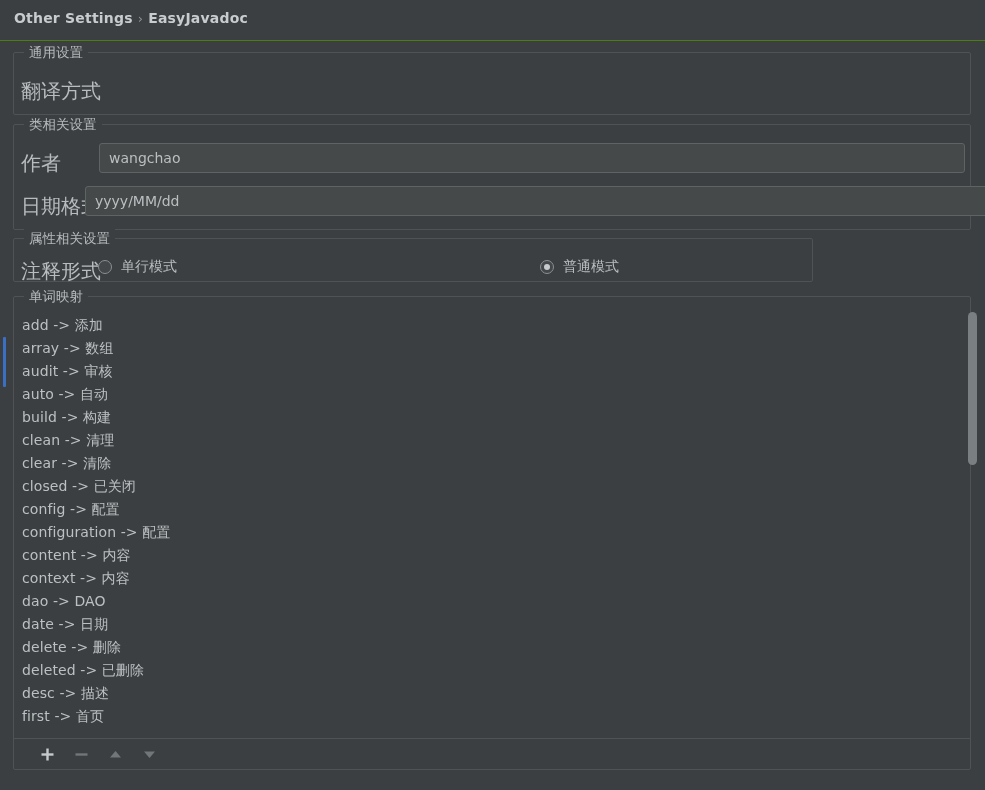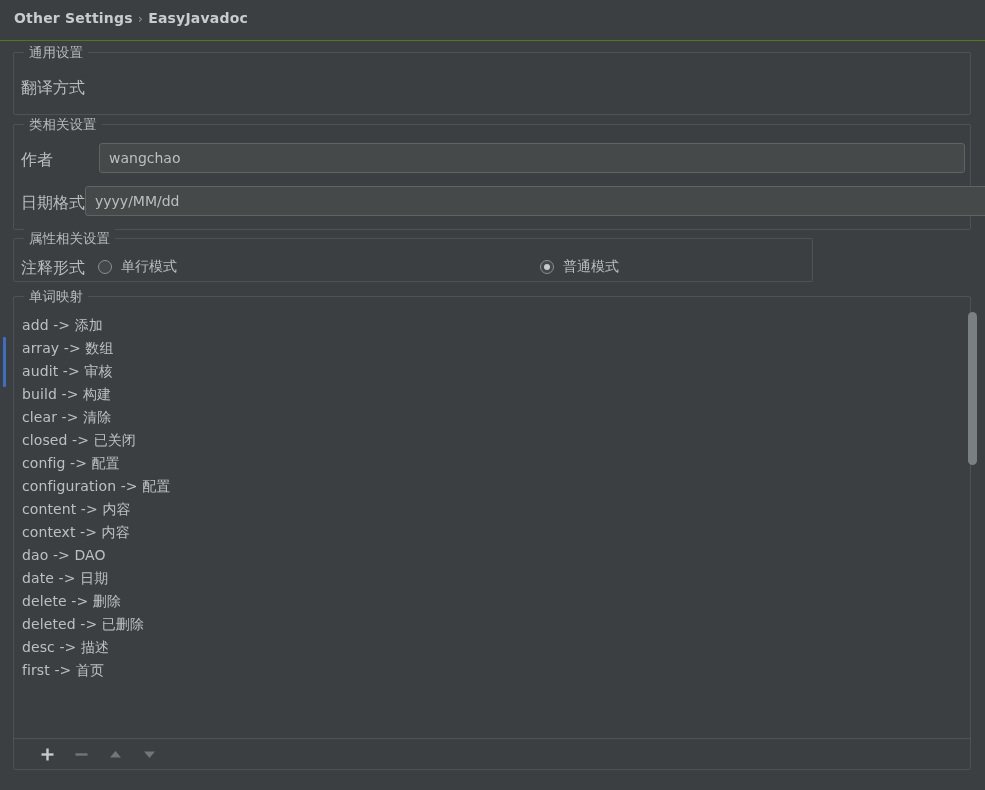"翻译方式" .row-label { font-size: 16px -> 20px }
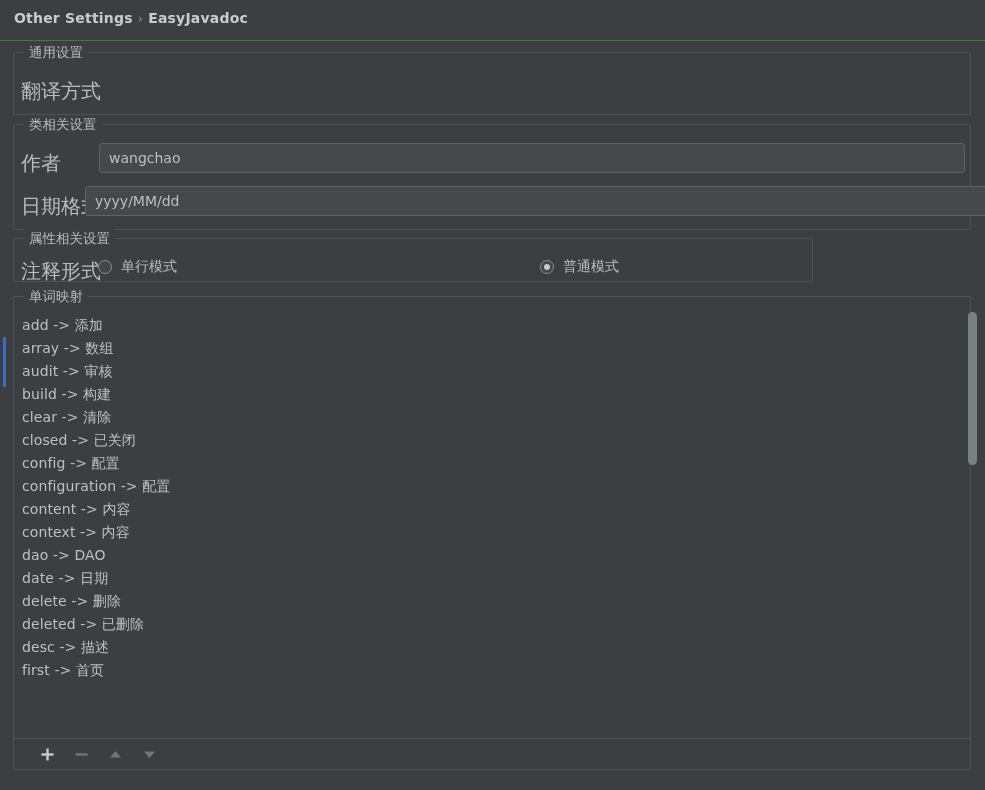"auto -> 自动" div.list-item { html: none -> <div>auto -&gt; 自动</div> }
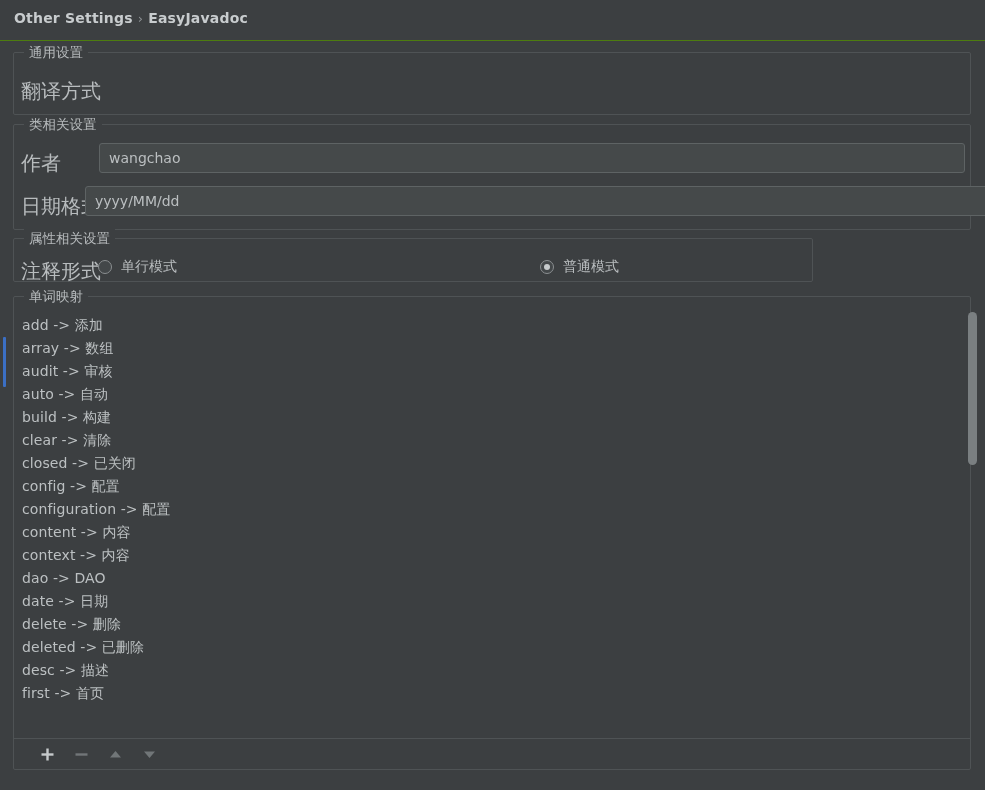"clean -> 清理" div.list-item { html: none -> <div>clean -&gt; 清理</div> }
